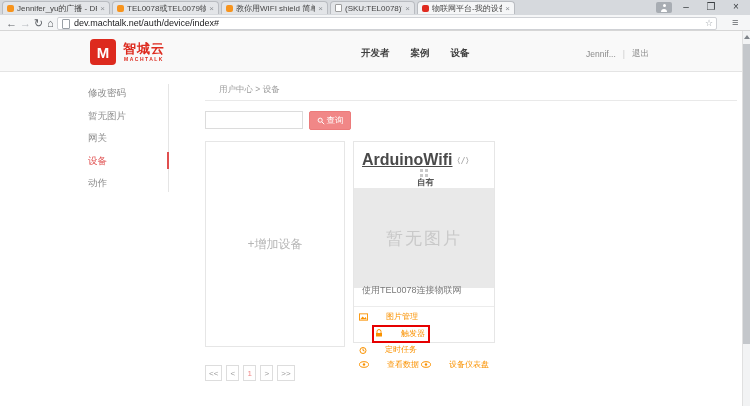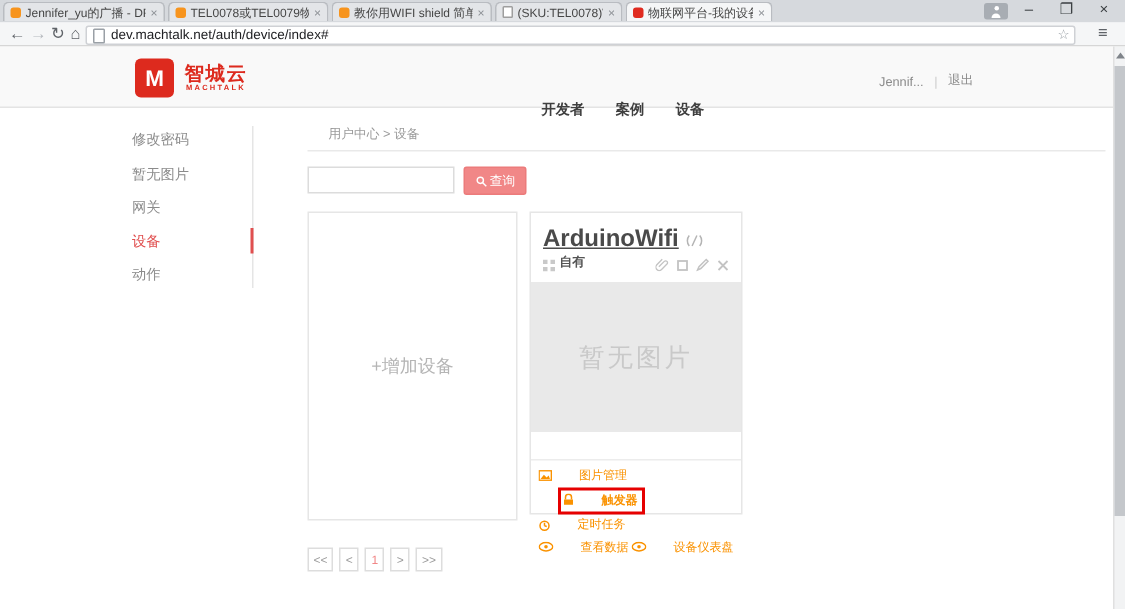"开发者" .topnav span { margin-top: 20px -> none }
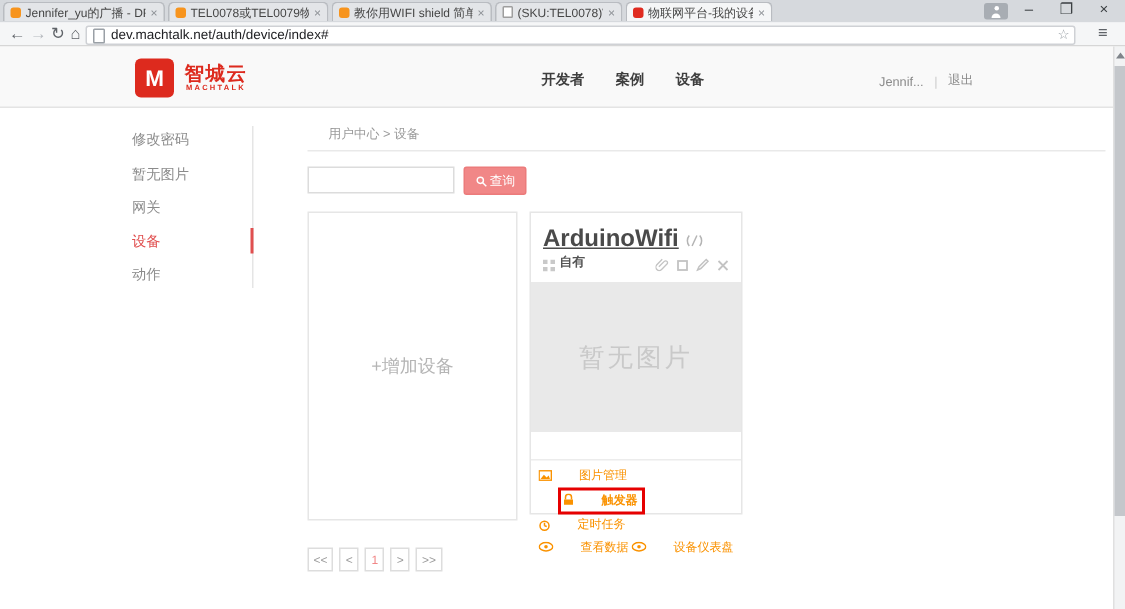"自有" .dev-own-row { align-items: flex-end -> center; flex-direction: none -> column }
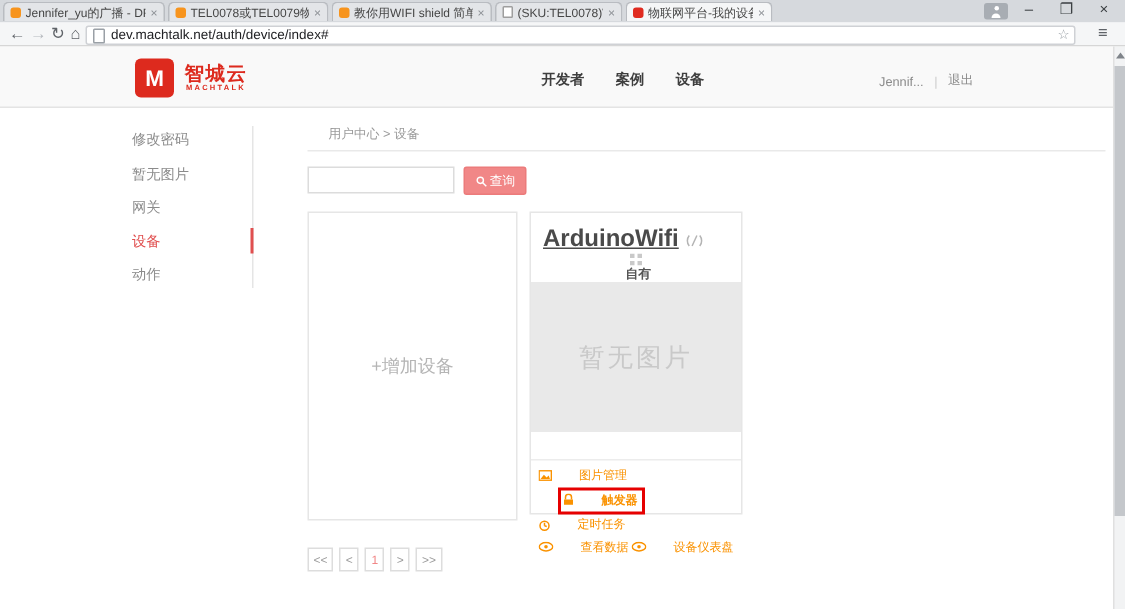"使用TEL0078连接物联网" div.dev-desc { html: none -> <div>使用TEL0078连接物联网</div> }
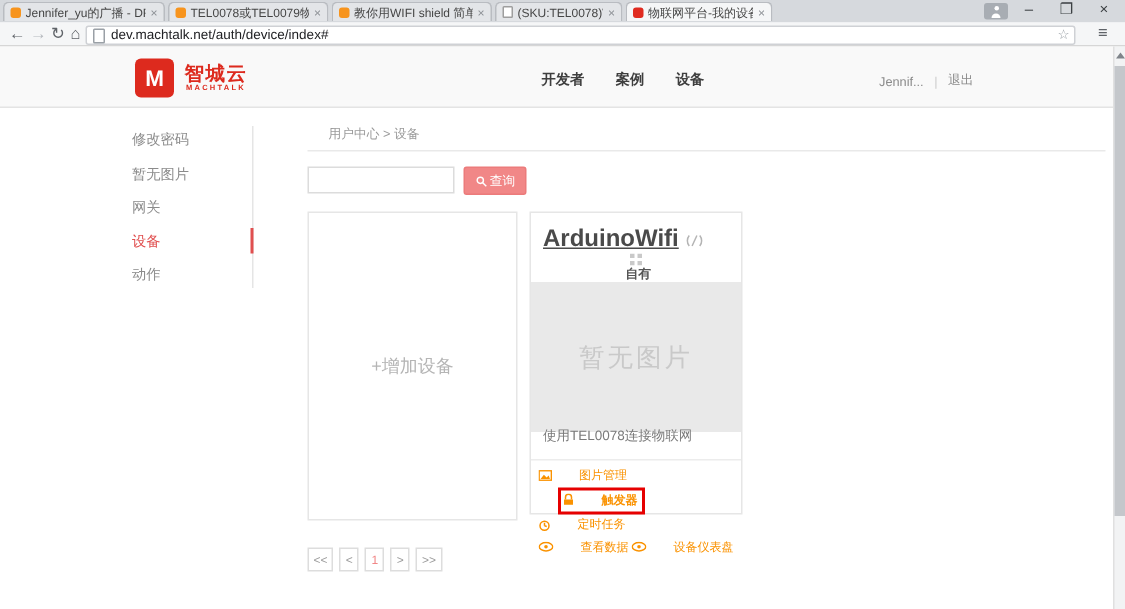"触发器" .redbox { font-weight: bold -> none }
